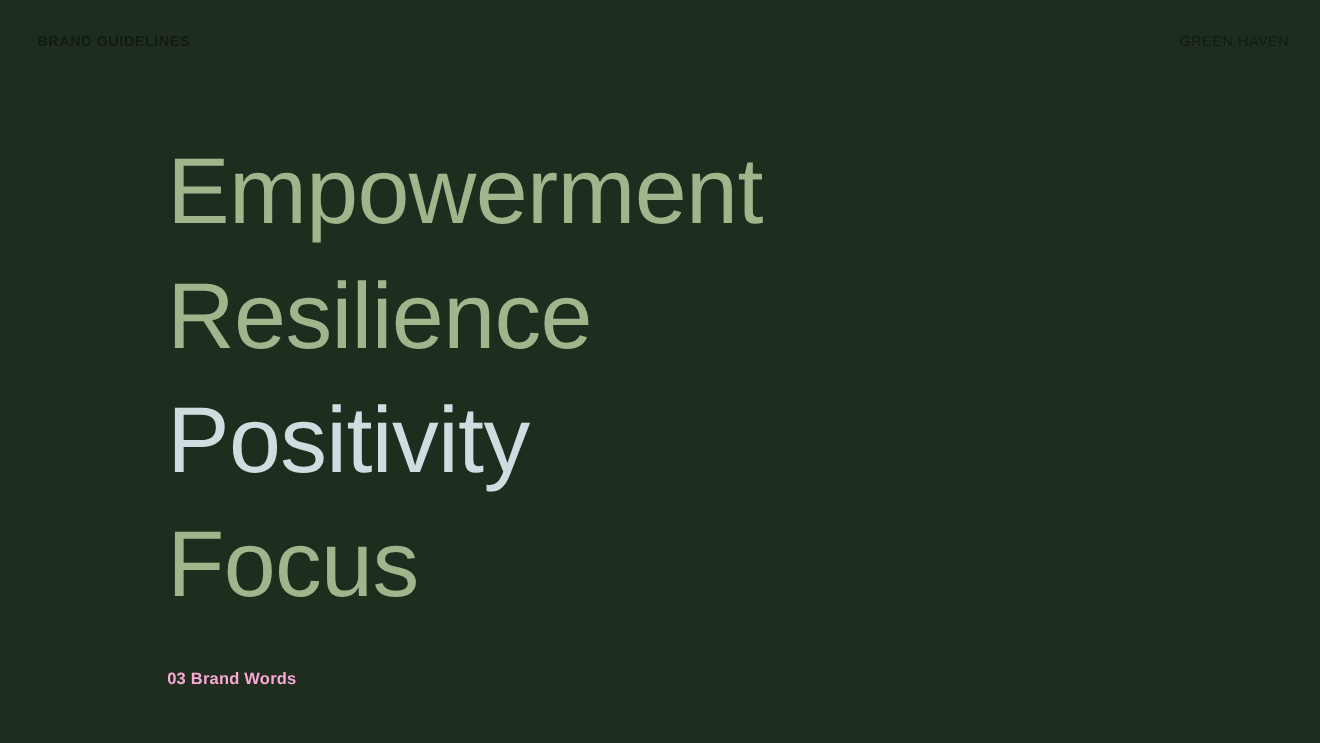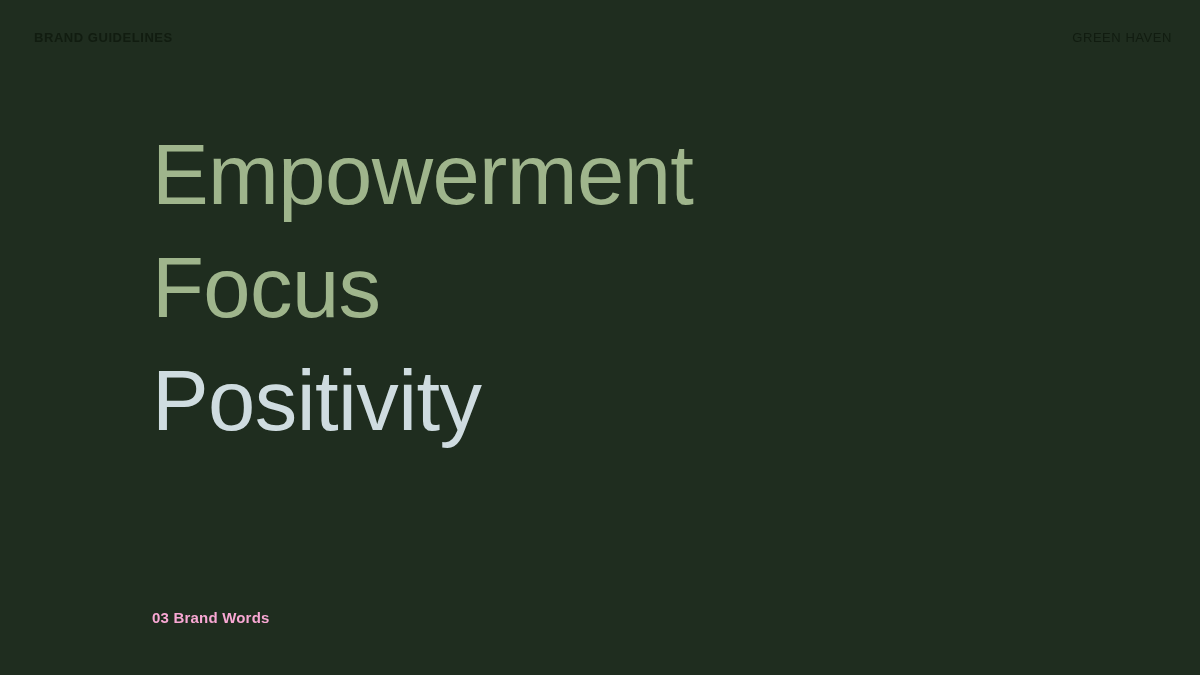"Resilience" span.brand-word { html: none -> <span>Resilience</span> }
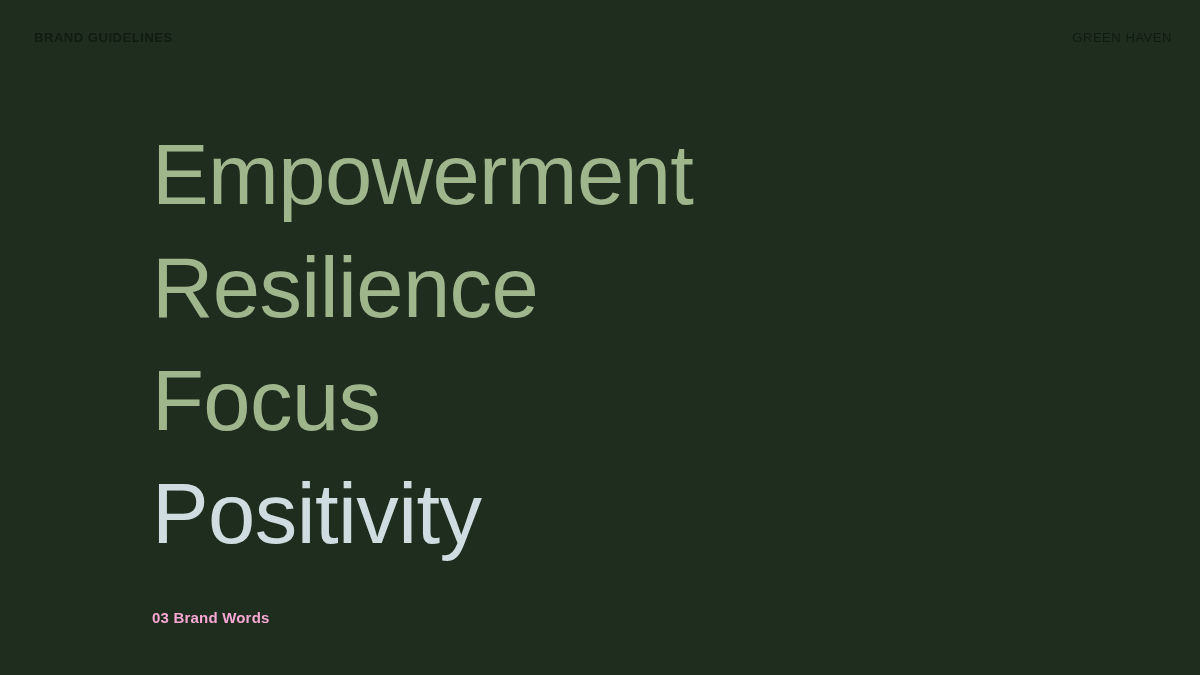"Focus" span.brand-word { order: before "Positivity" -> after "Positivity" }
